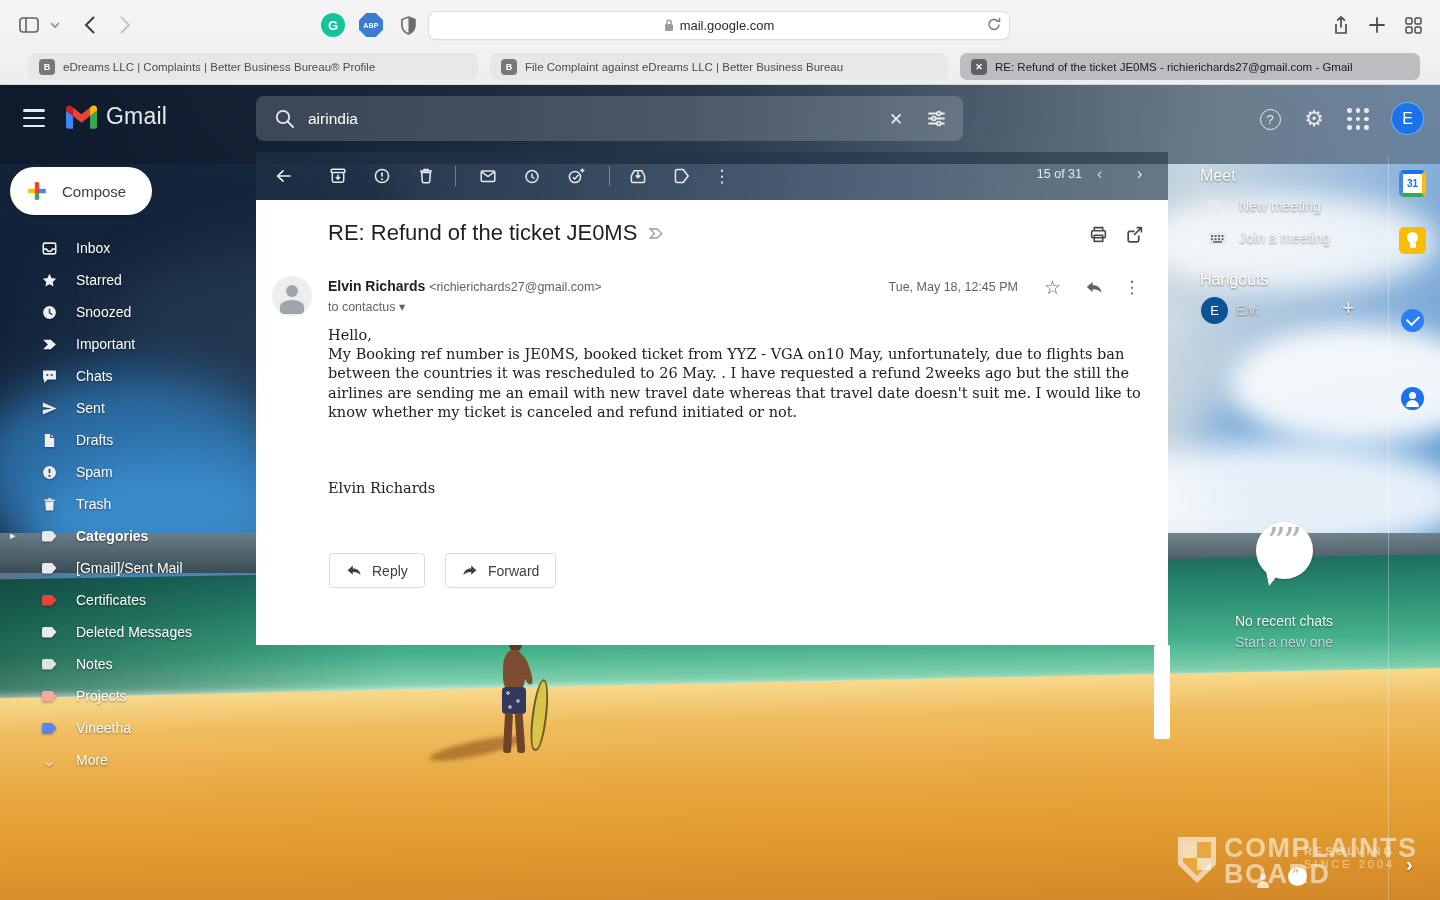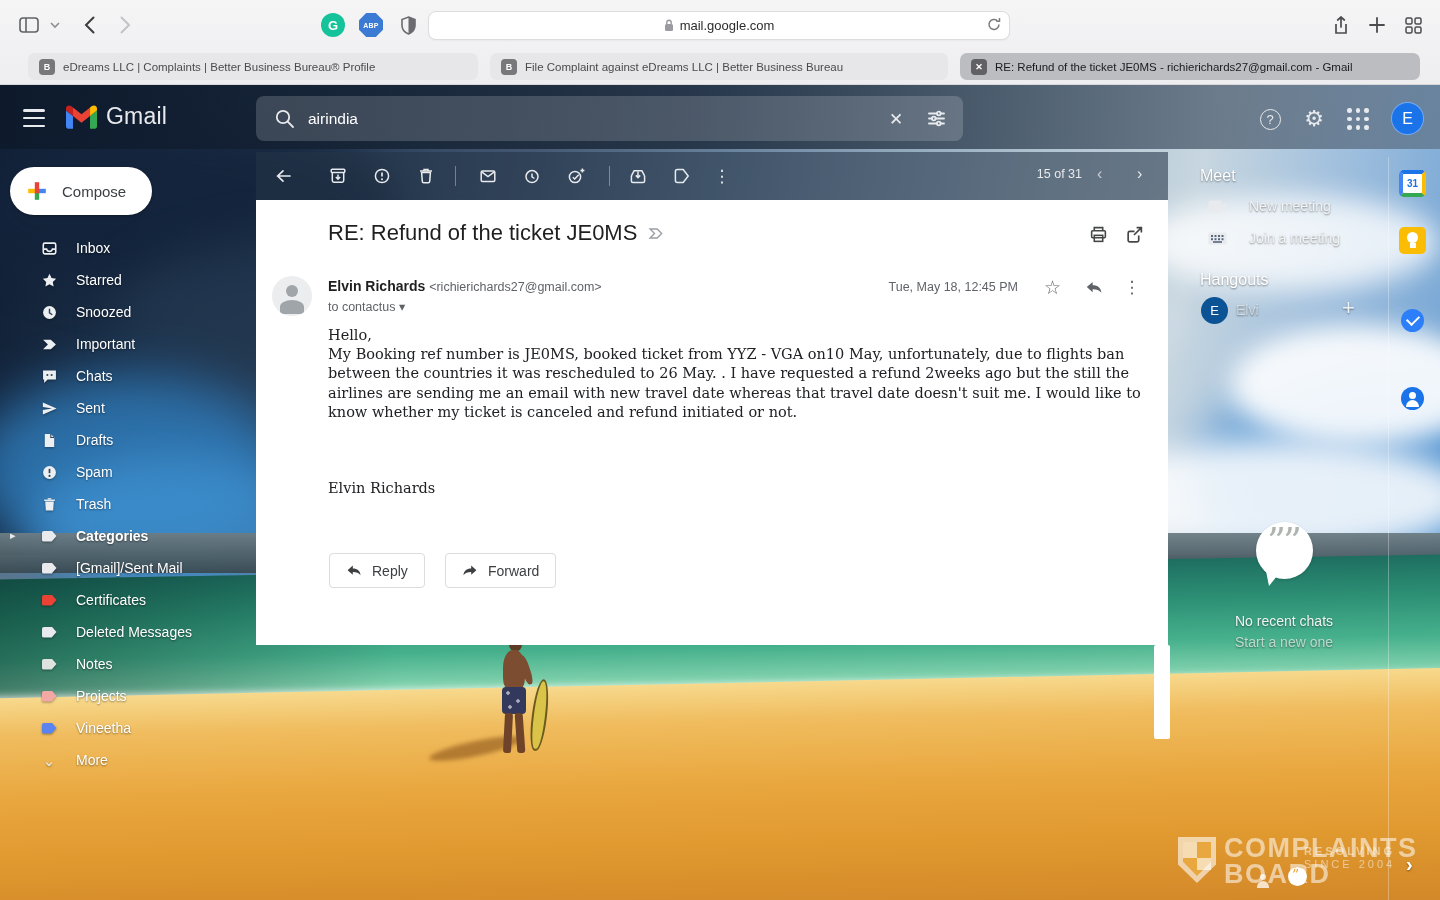"Gmail" .gm-header { height: 64px -> 79px }
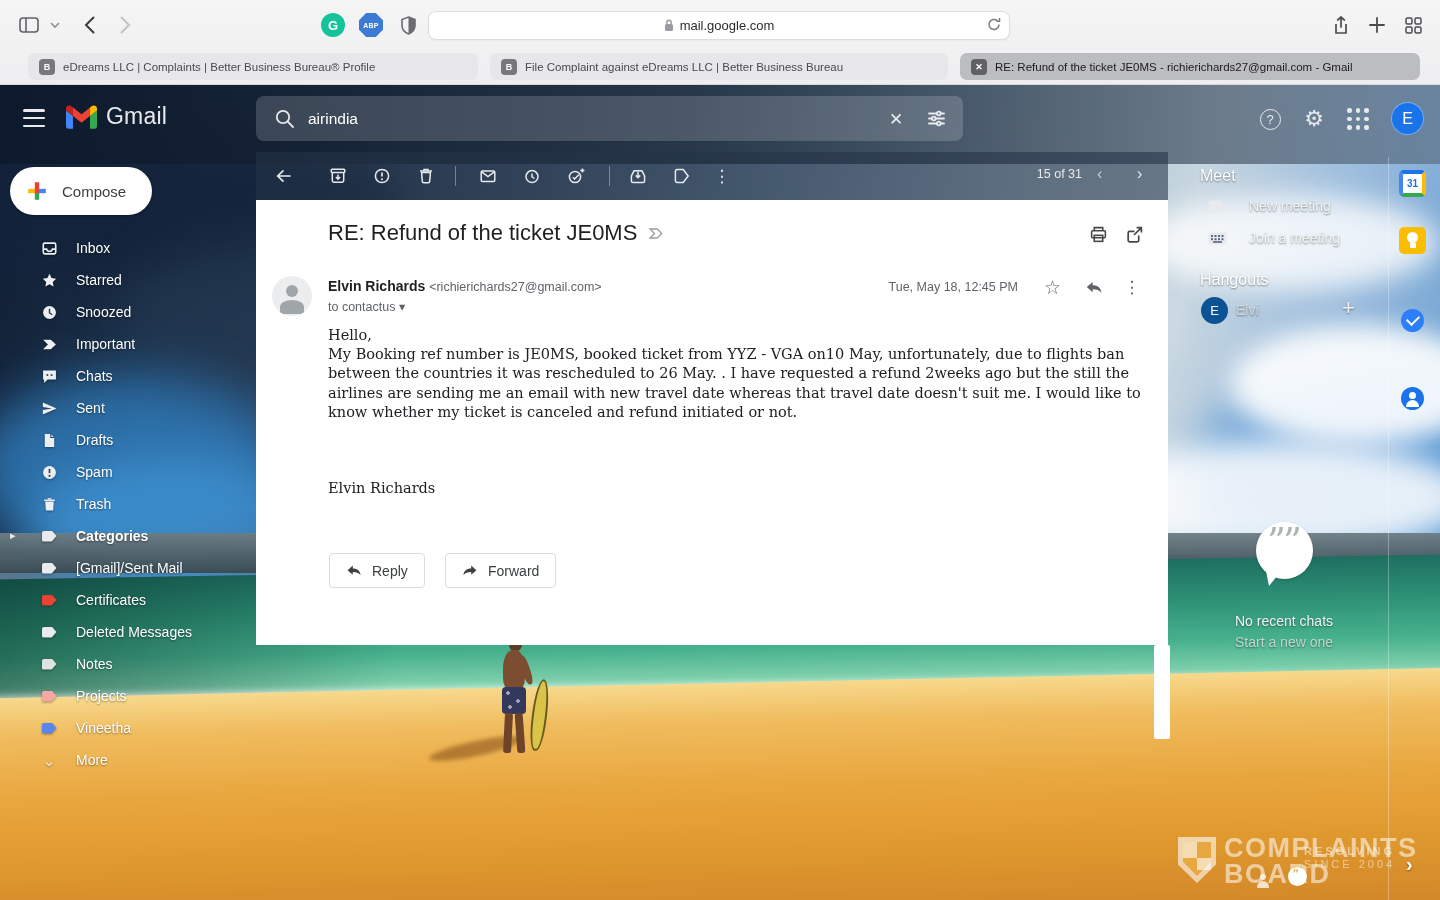"New meeting" .rp-item { gap: 22px -> 12px }
